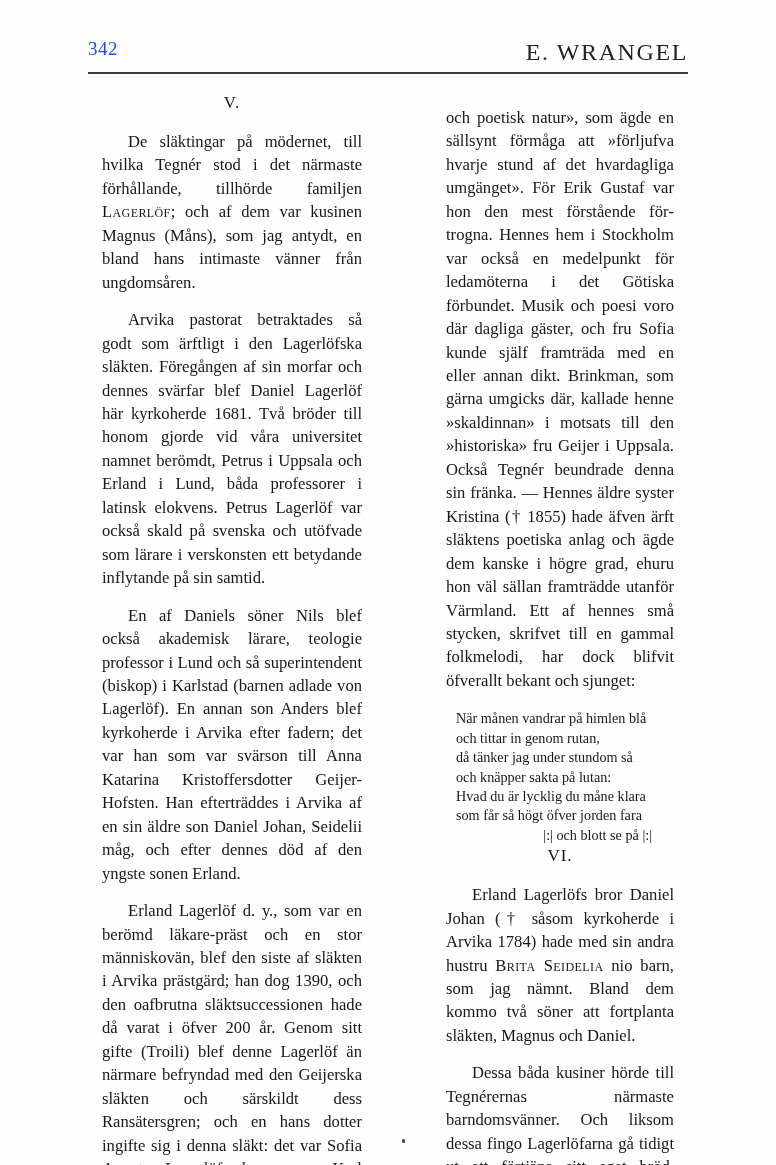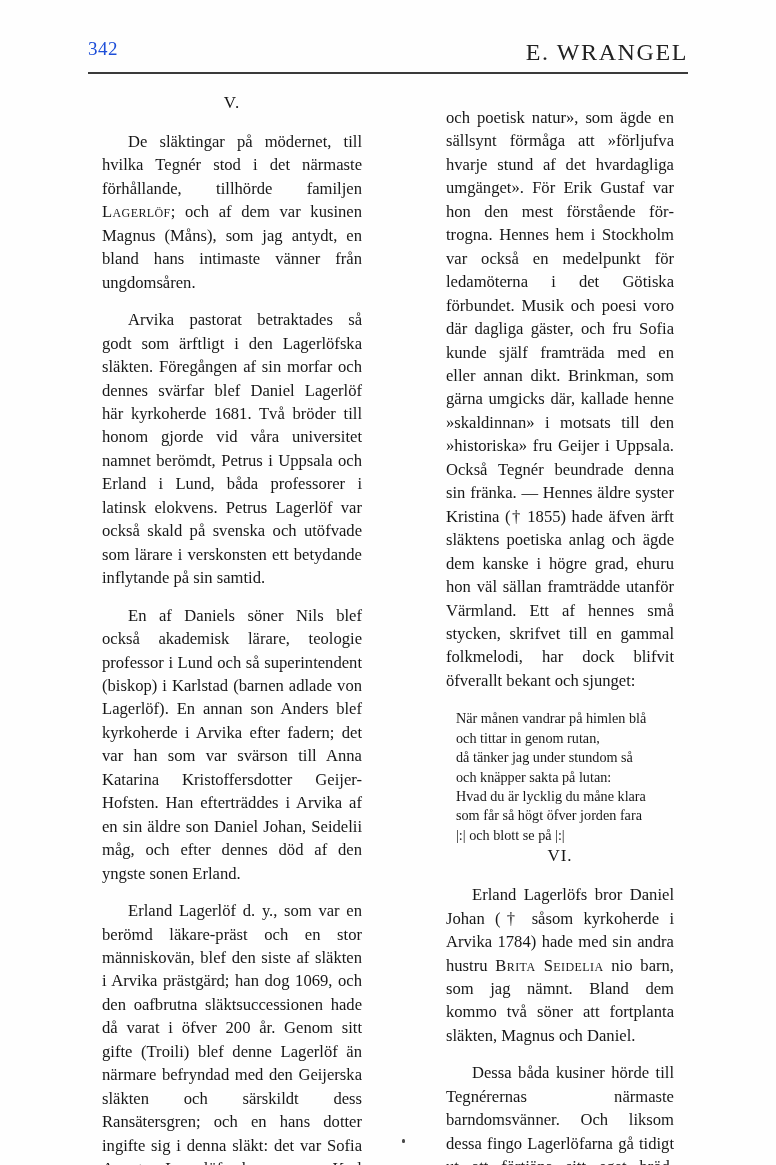"|:| och blott se på" .verse .vline.center { text-align: left -> right }
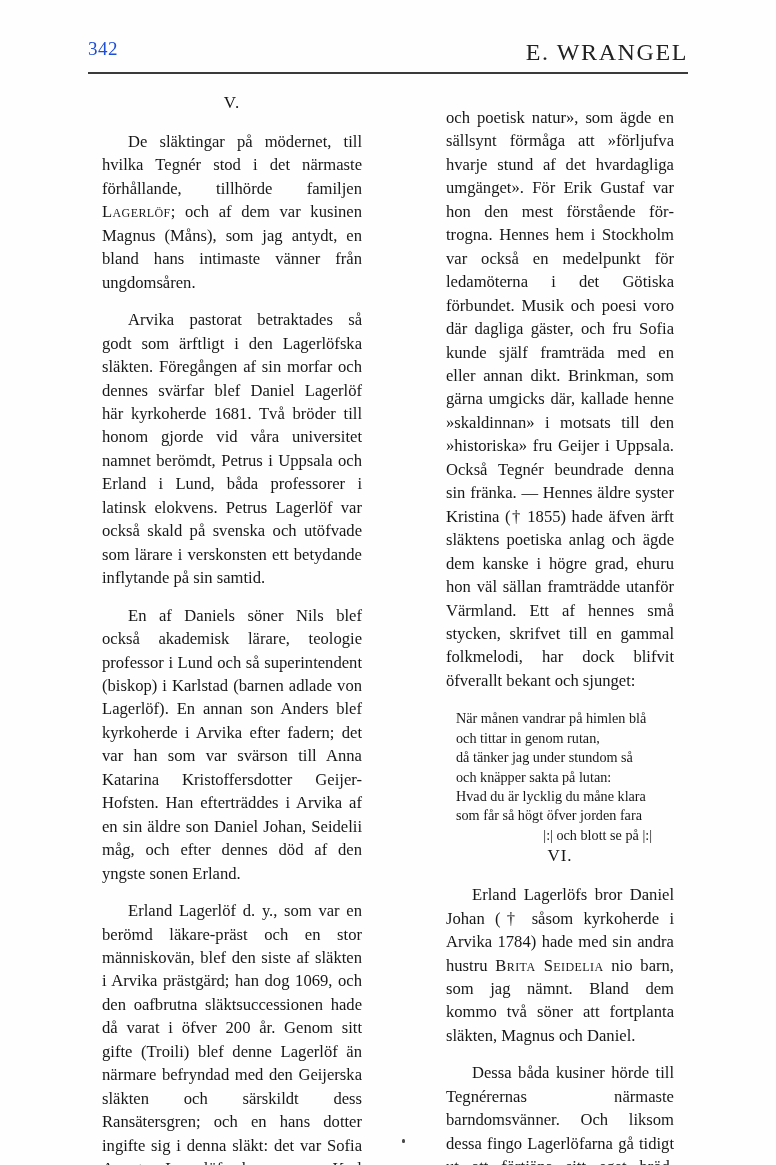"1069" span.osf { text: 1069 -> 1390 }
